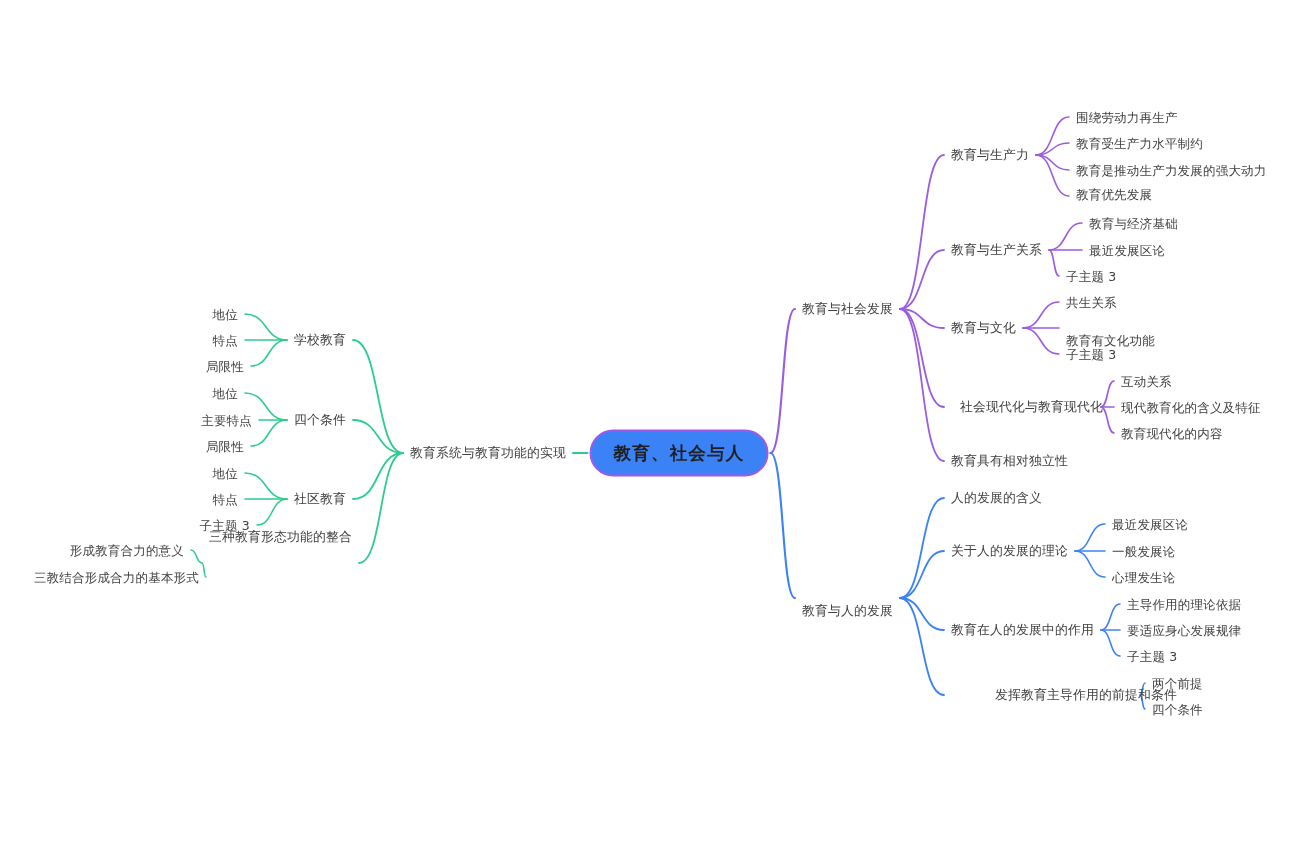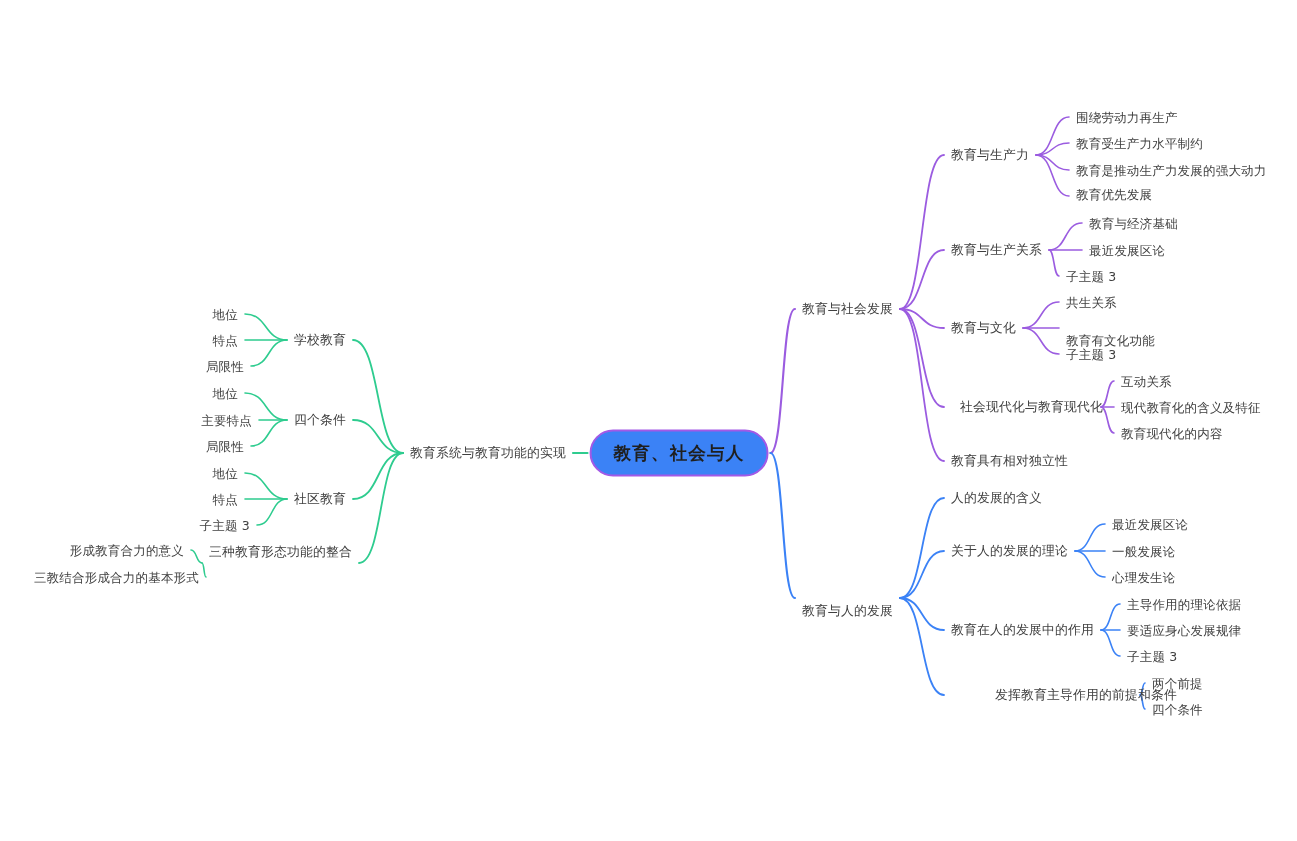"三种教育形态功能的整合" div.node { top: 552px -> 537px }
